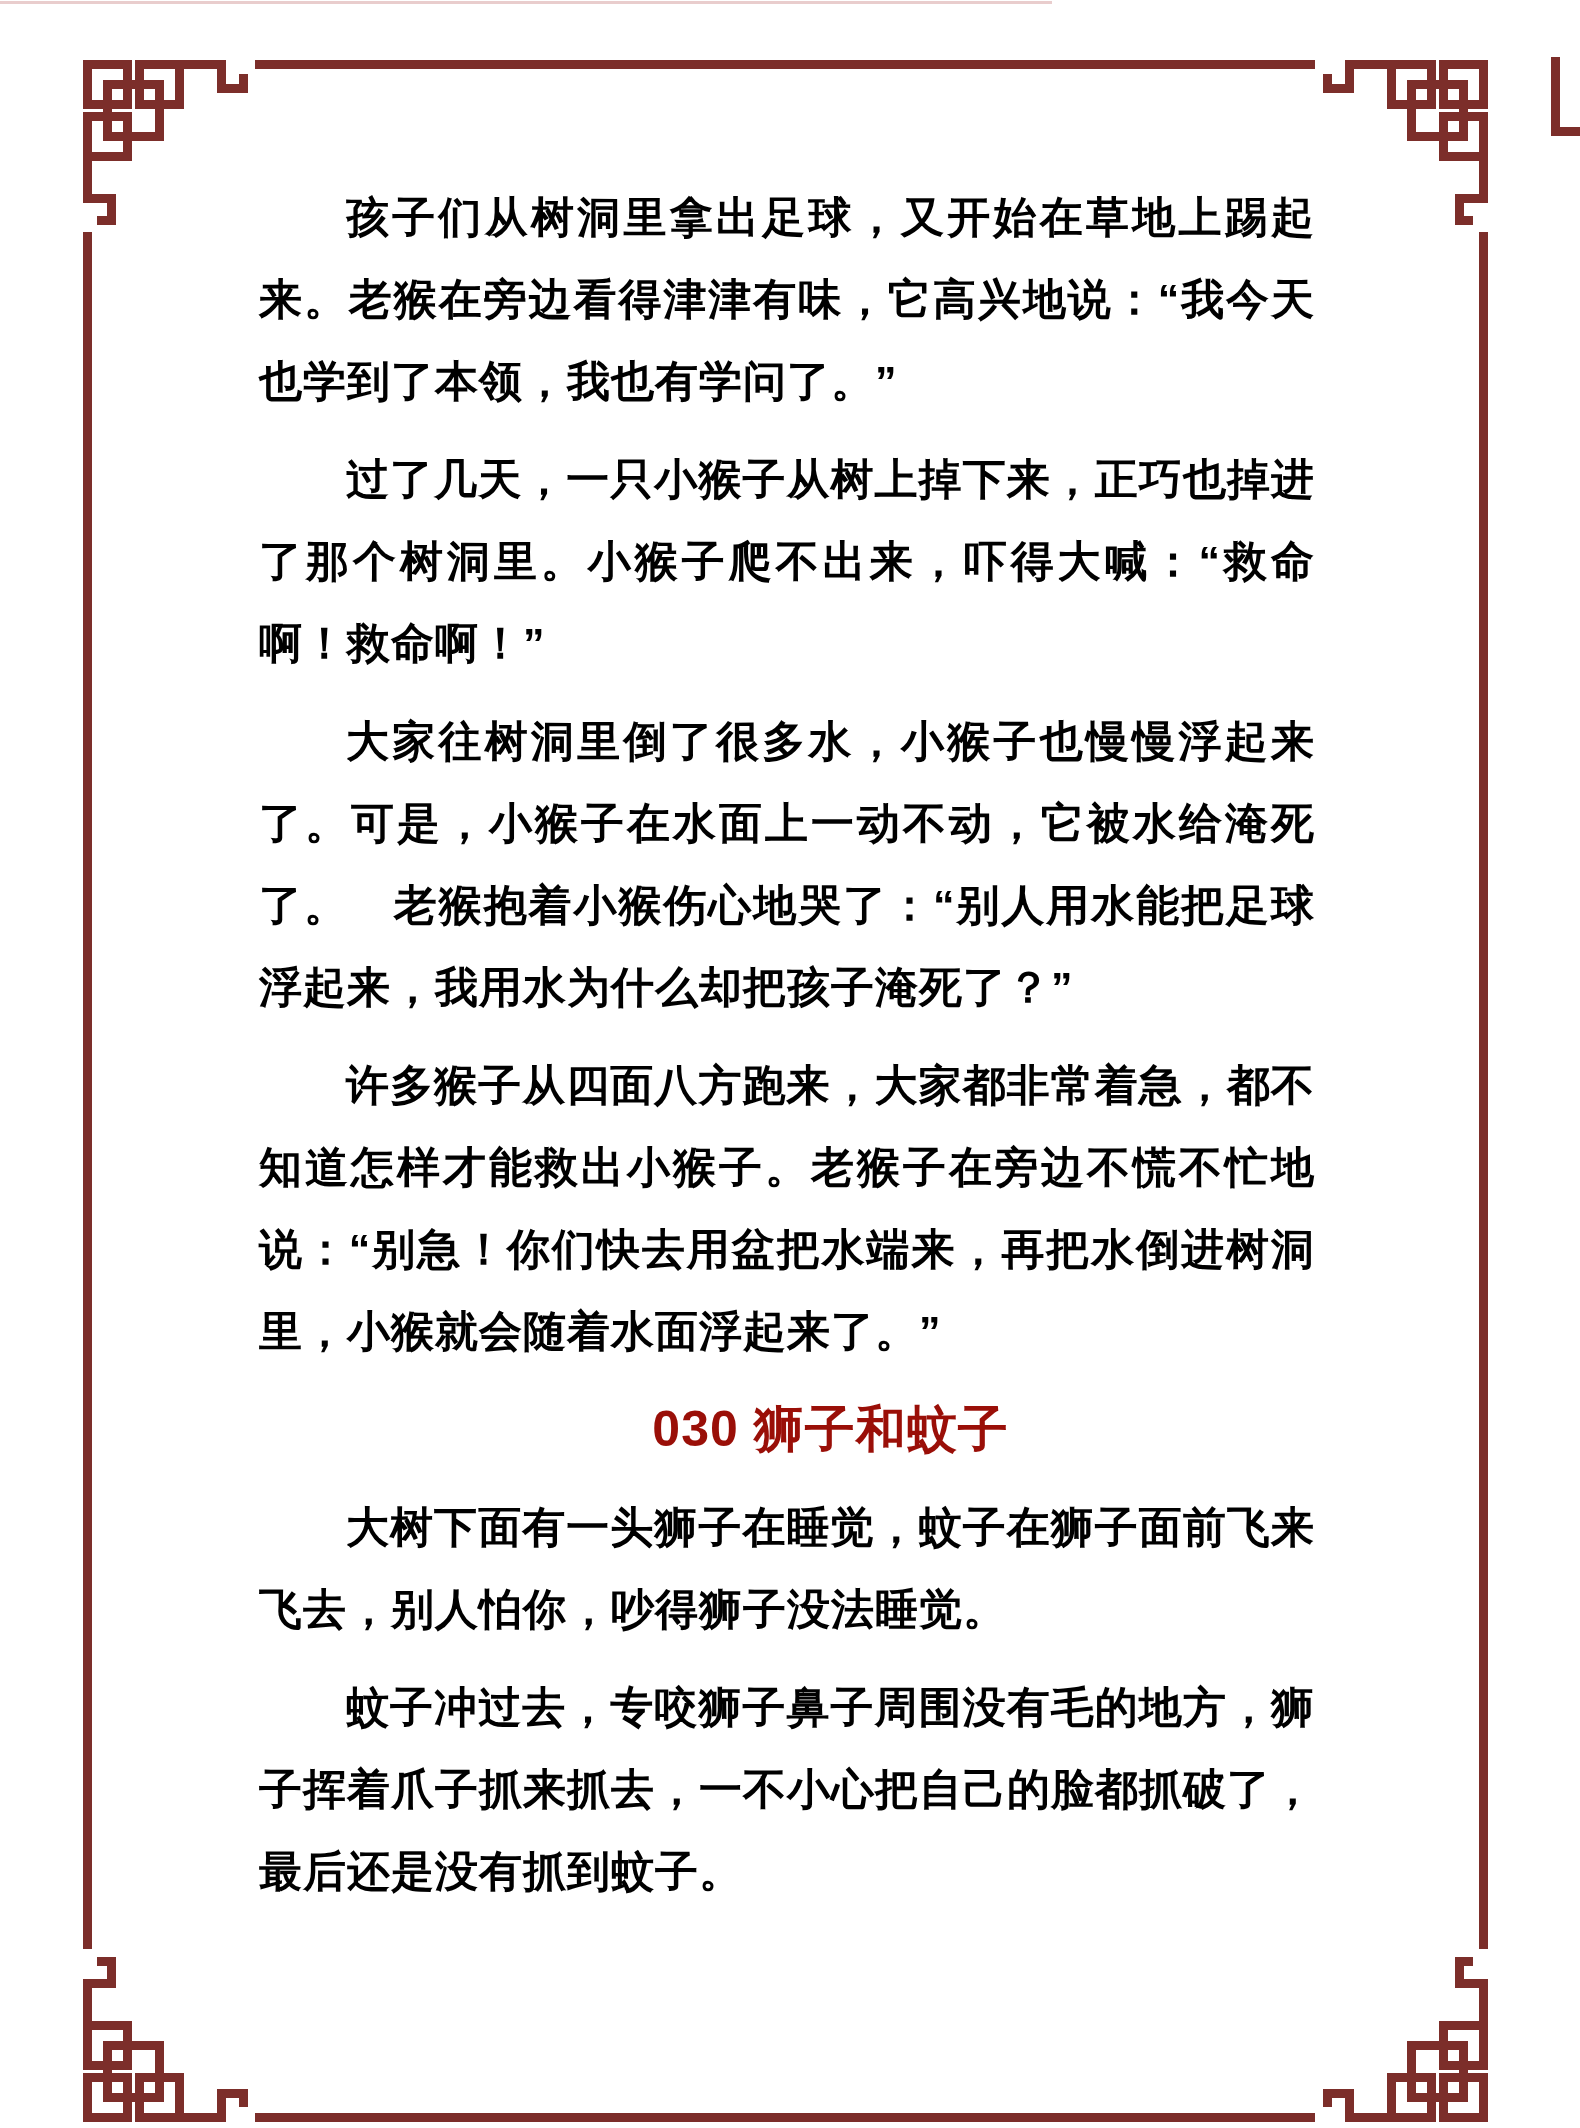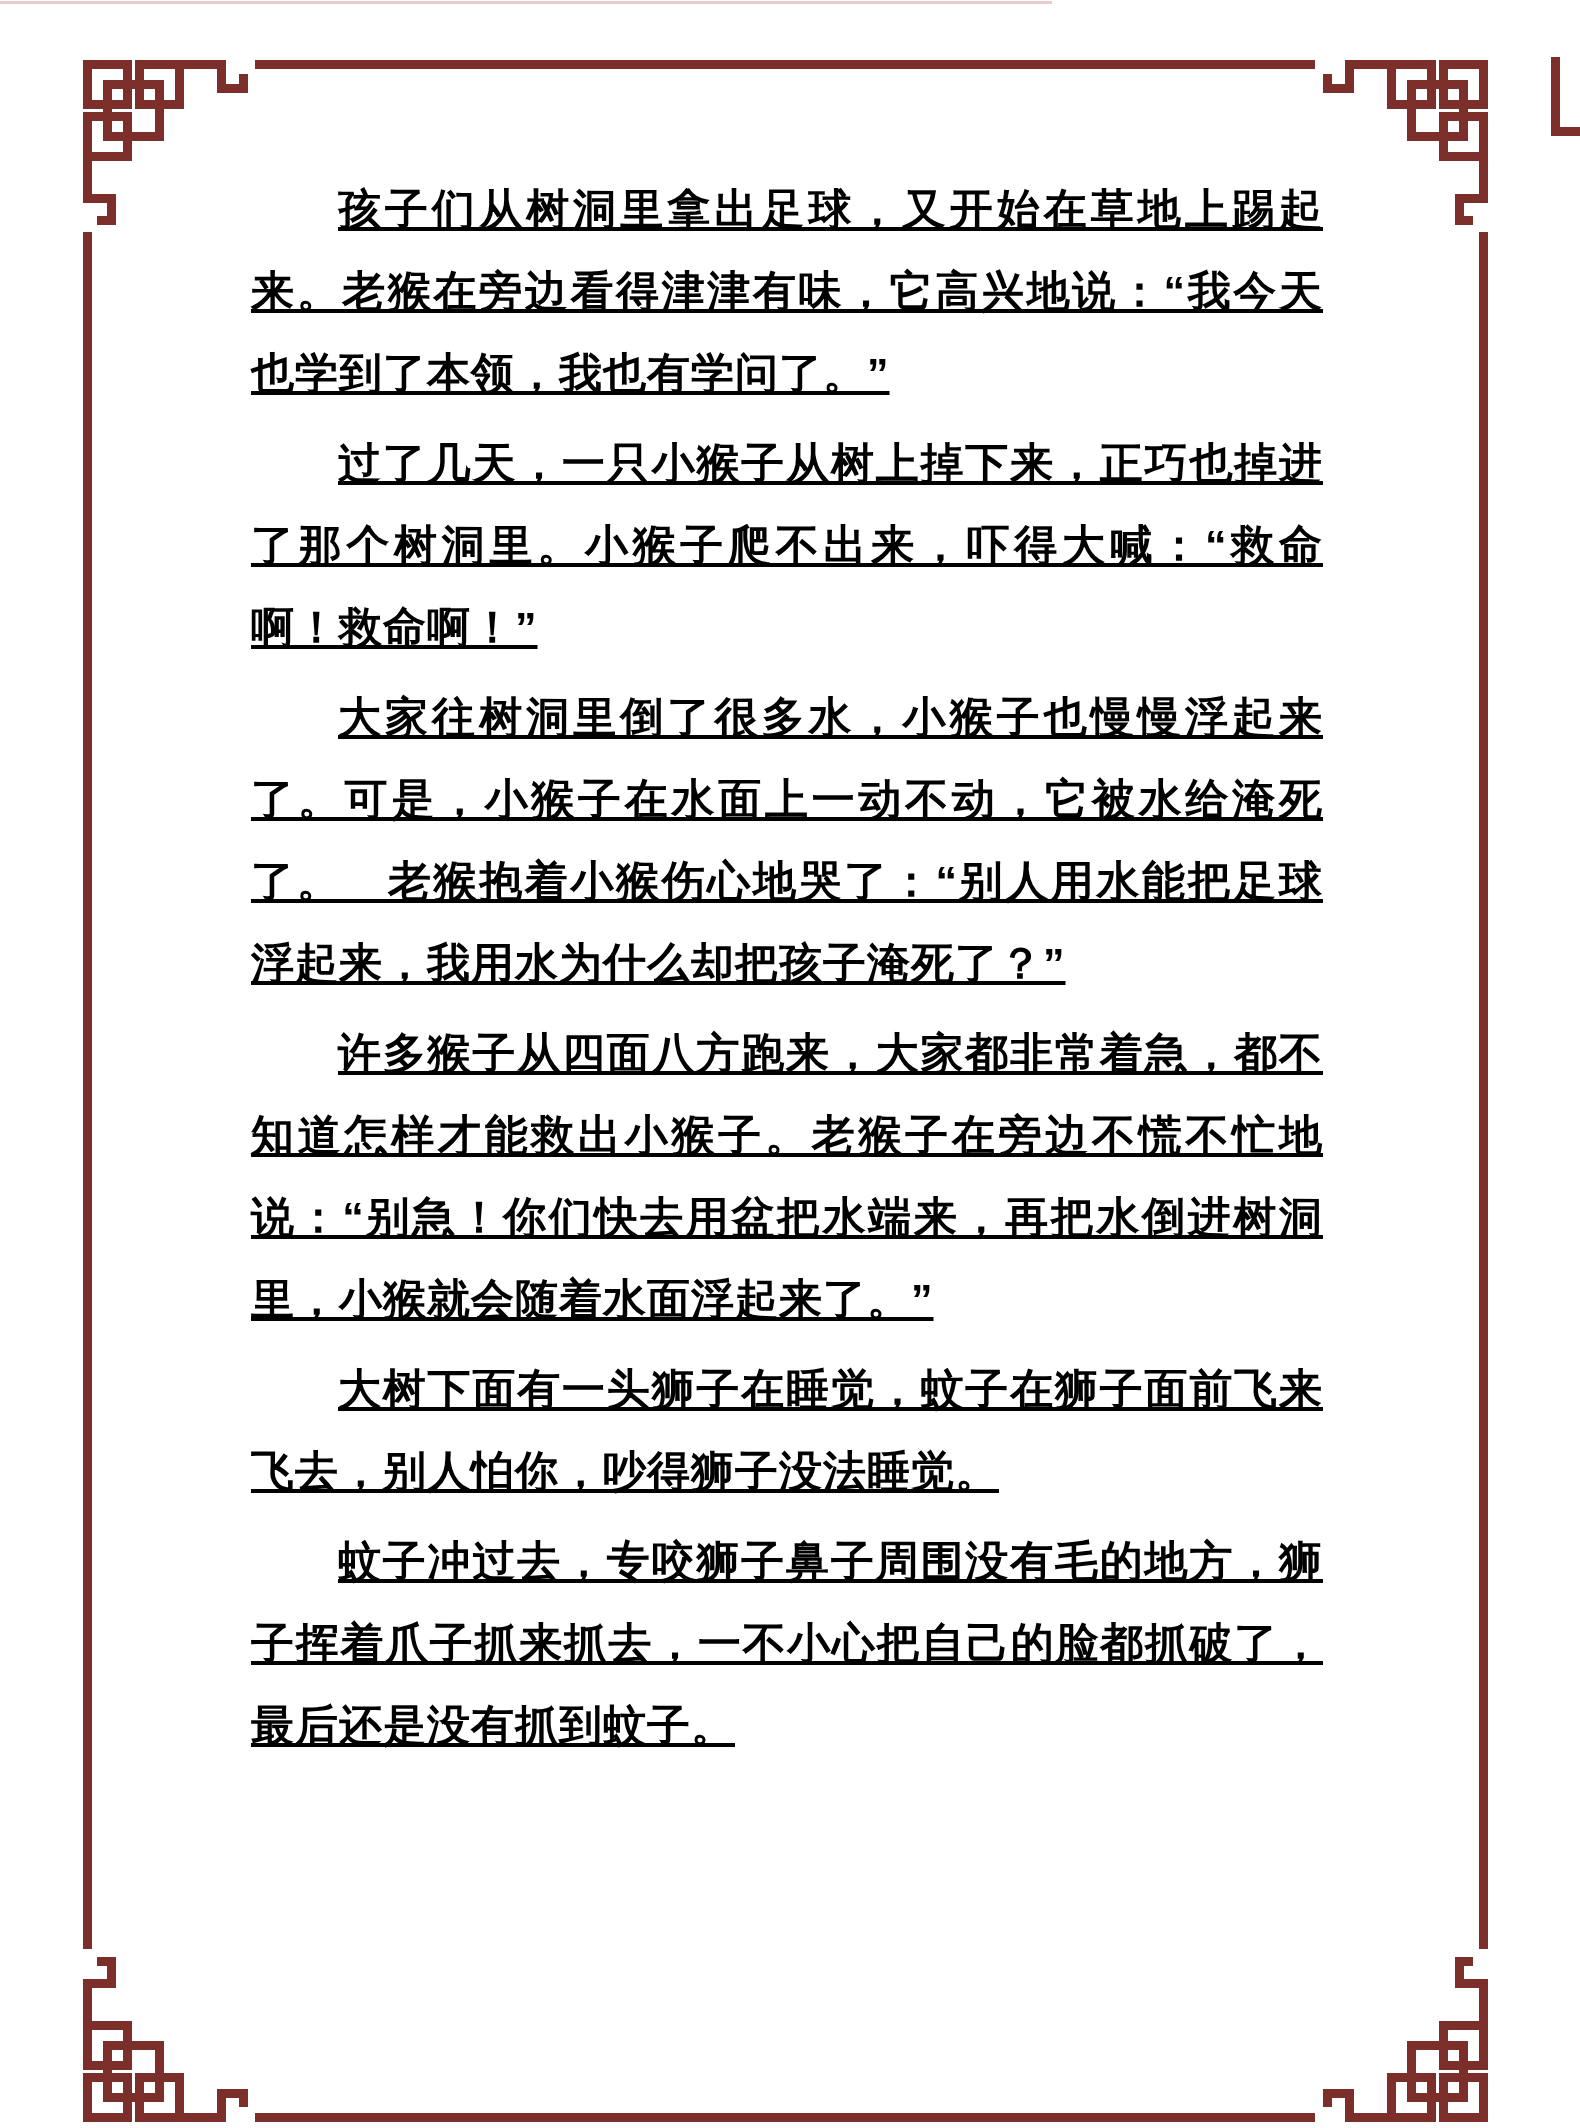"孩子们从树洞里拿出足球，又开始在草地上踢起来。老猴在旁边看得津津有味，它高兴地说" .content p { margin: 8px -> 16px; text-decoration: underline -> none }
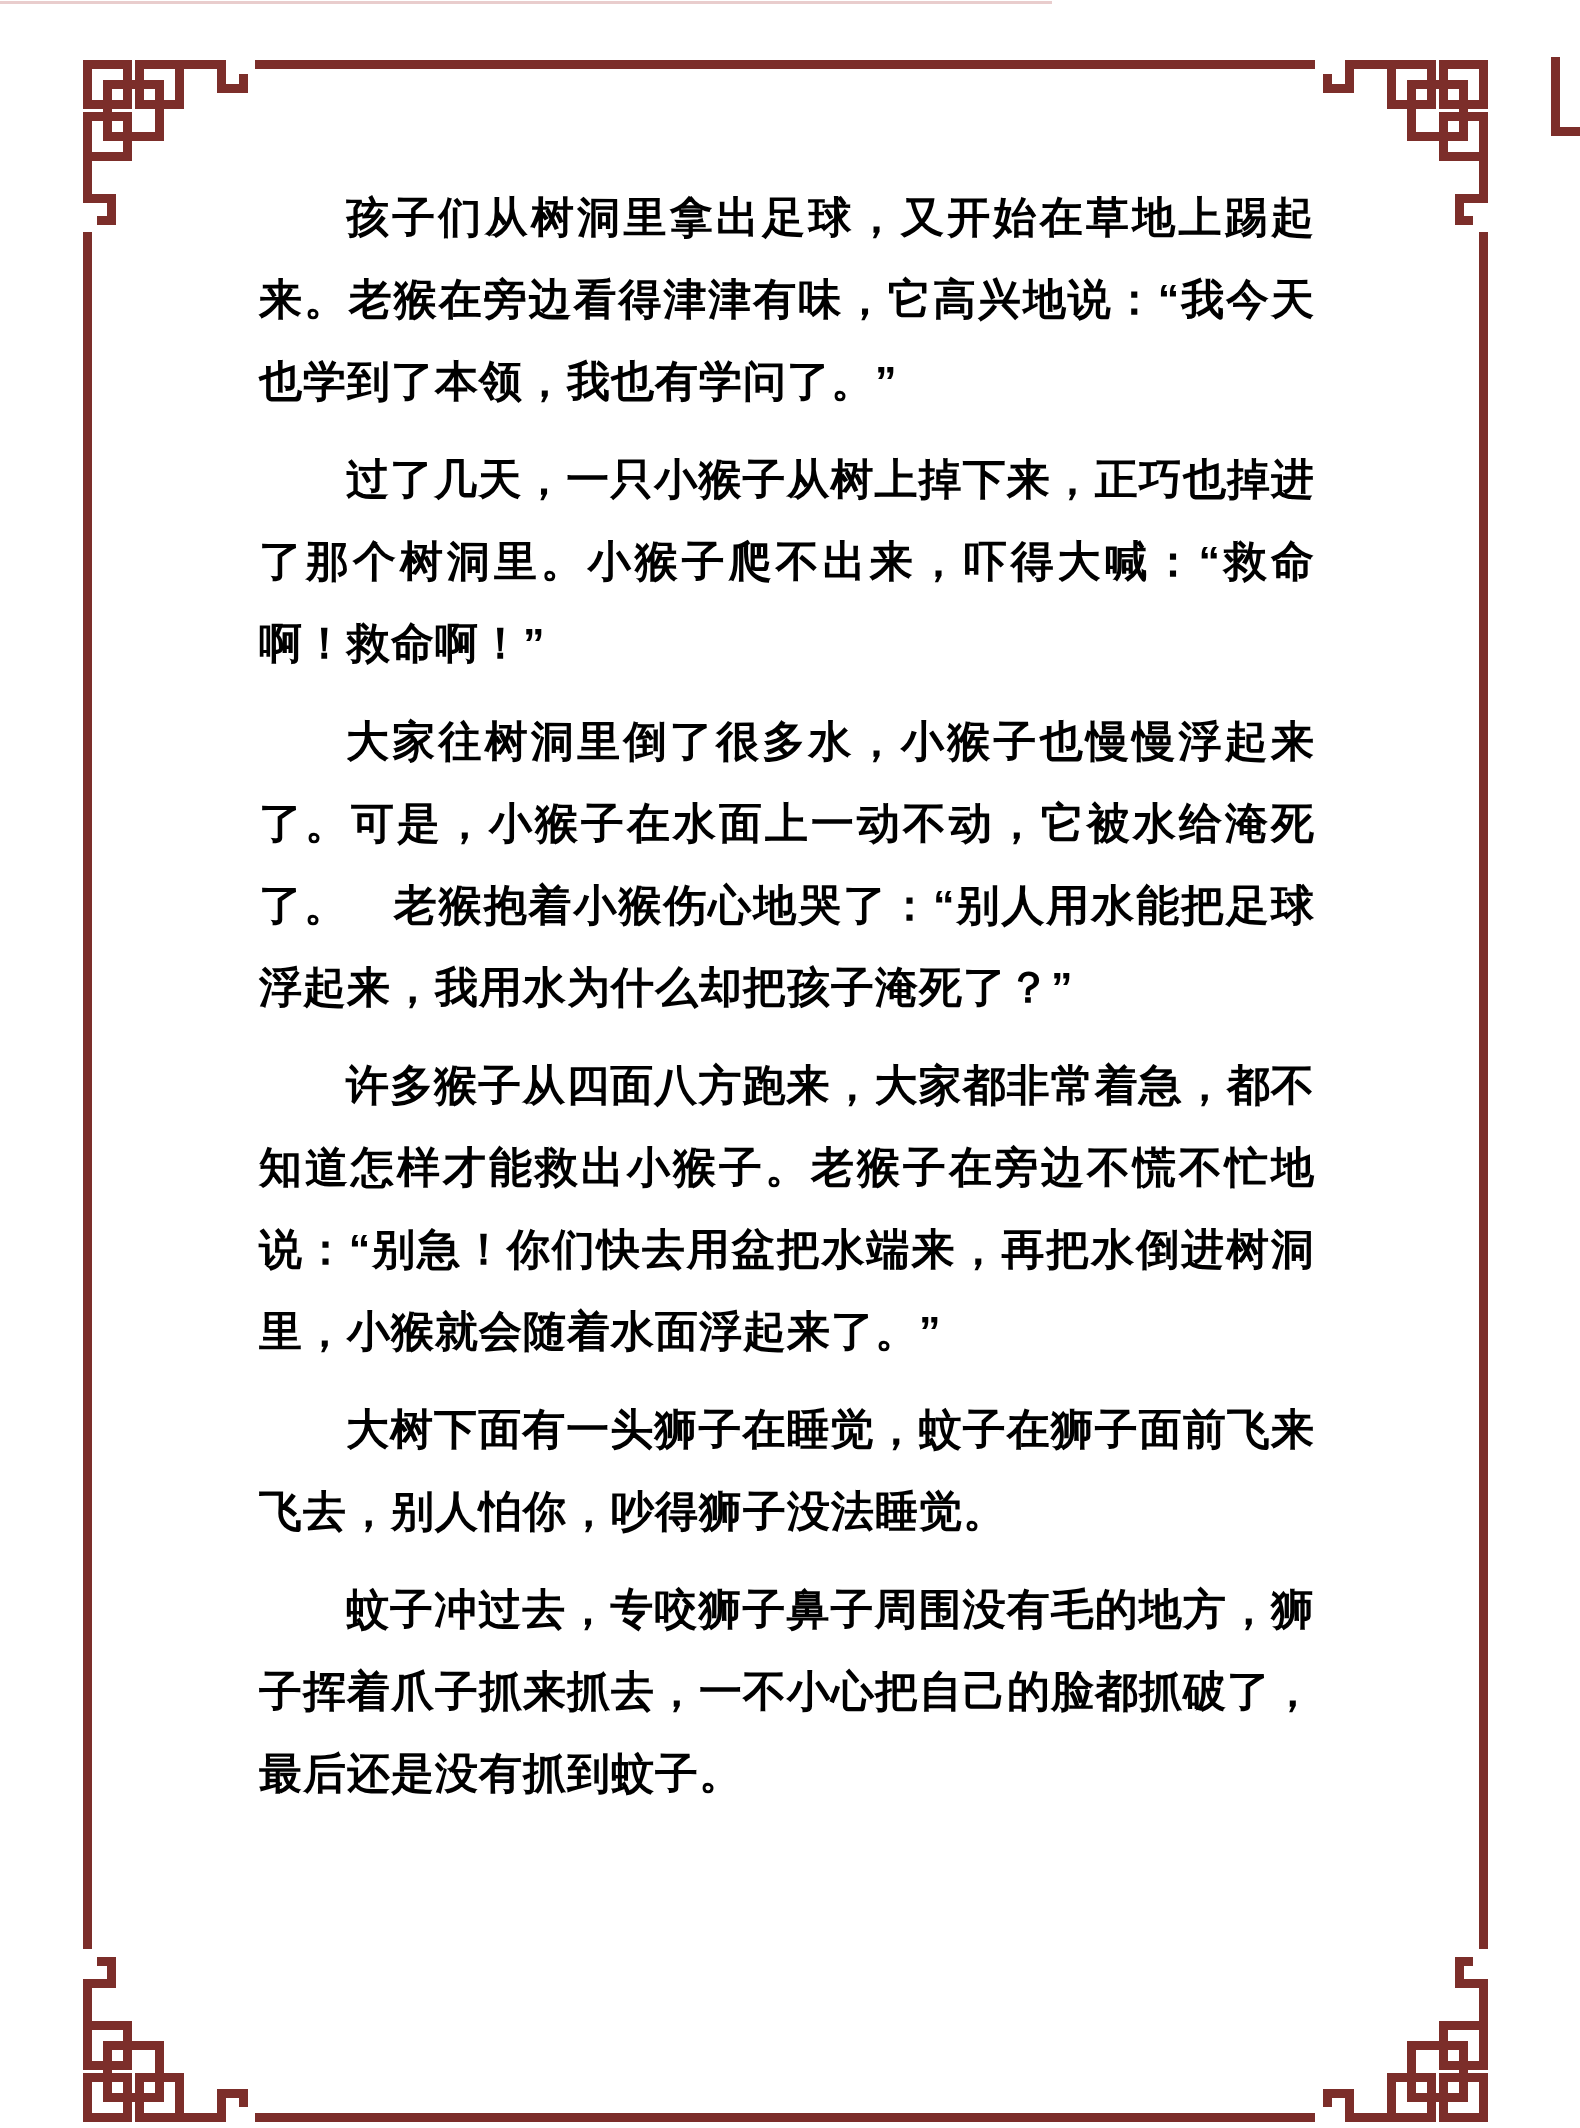"030 狮子和蚊子" p.section-heading { html: none -> <p>030 狮子和蚊子</p> }
